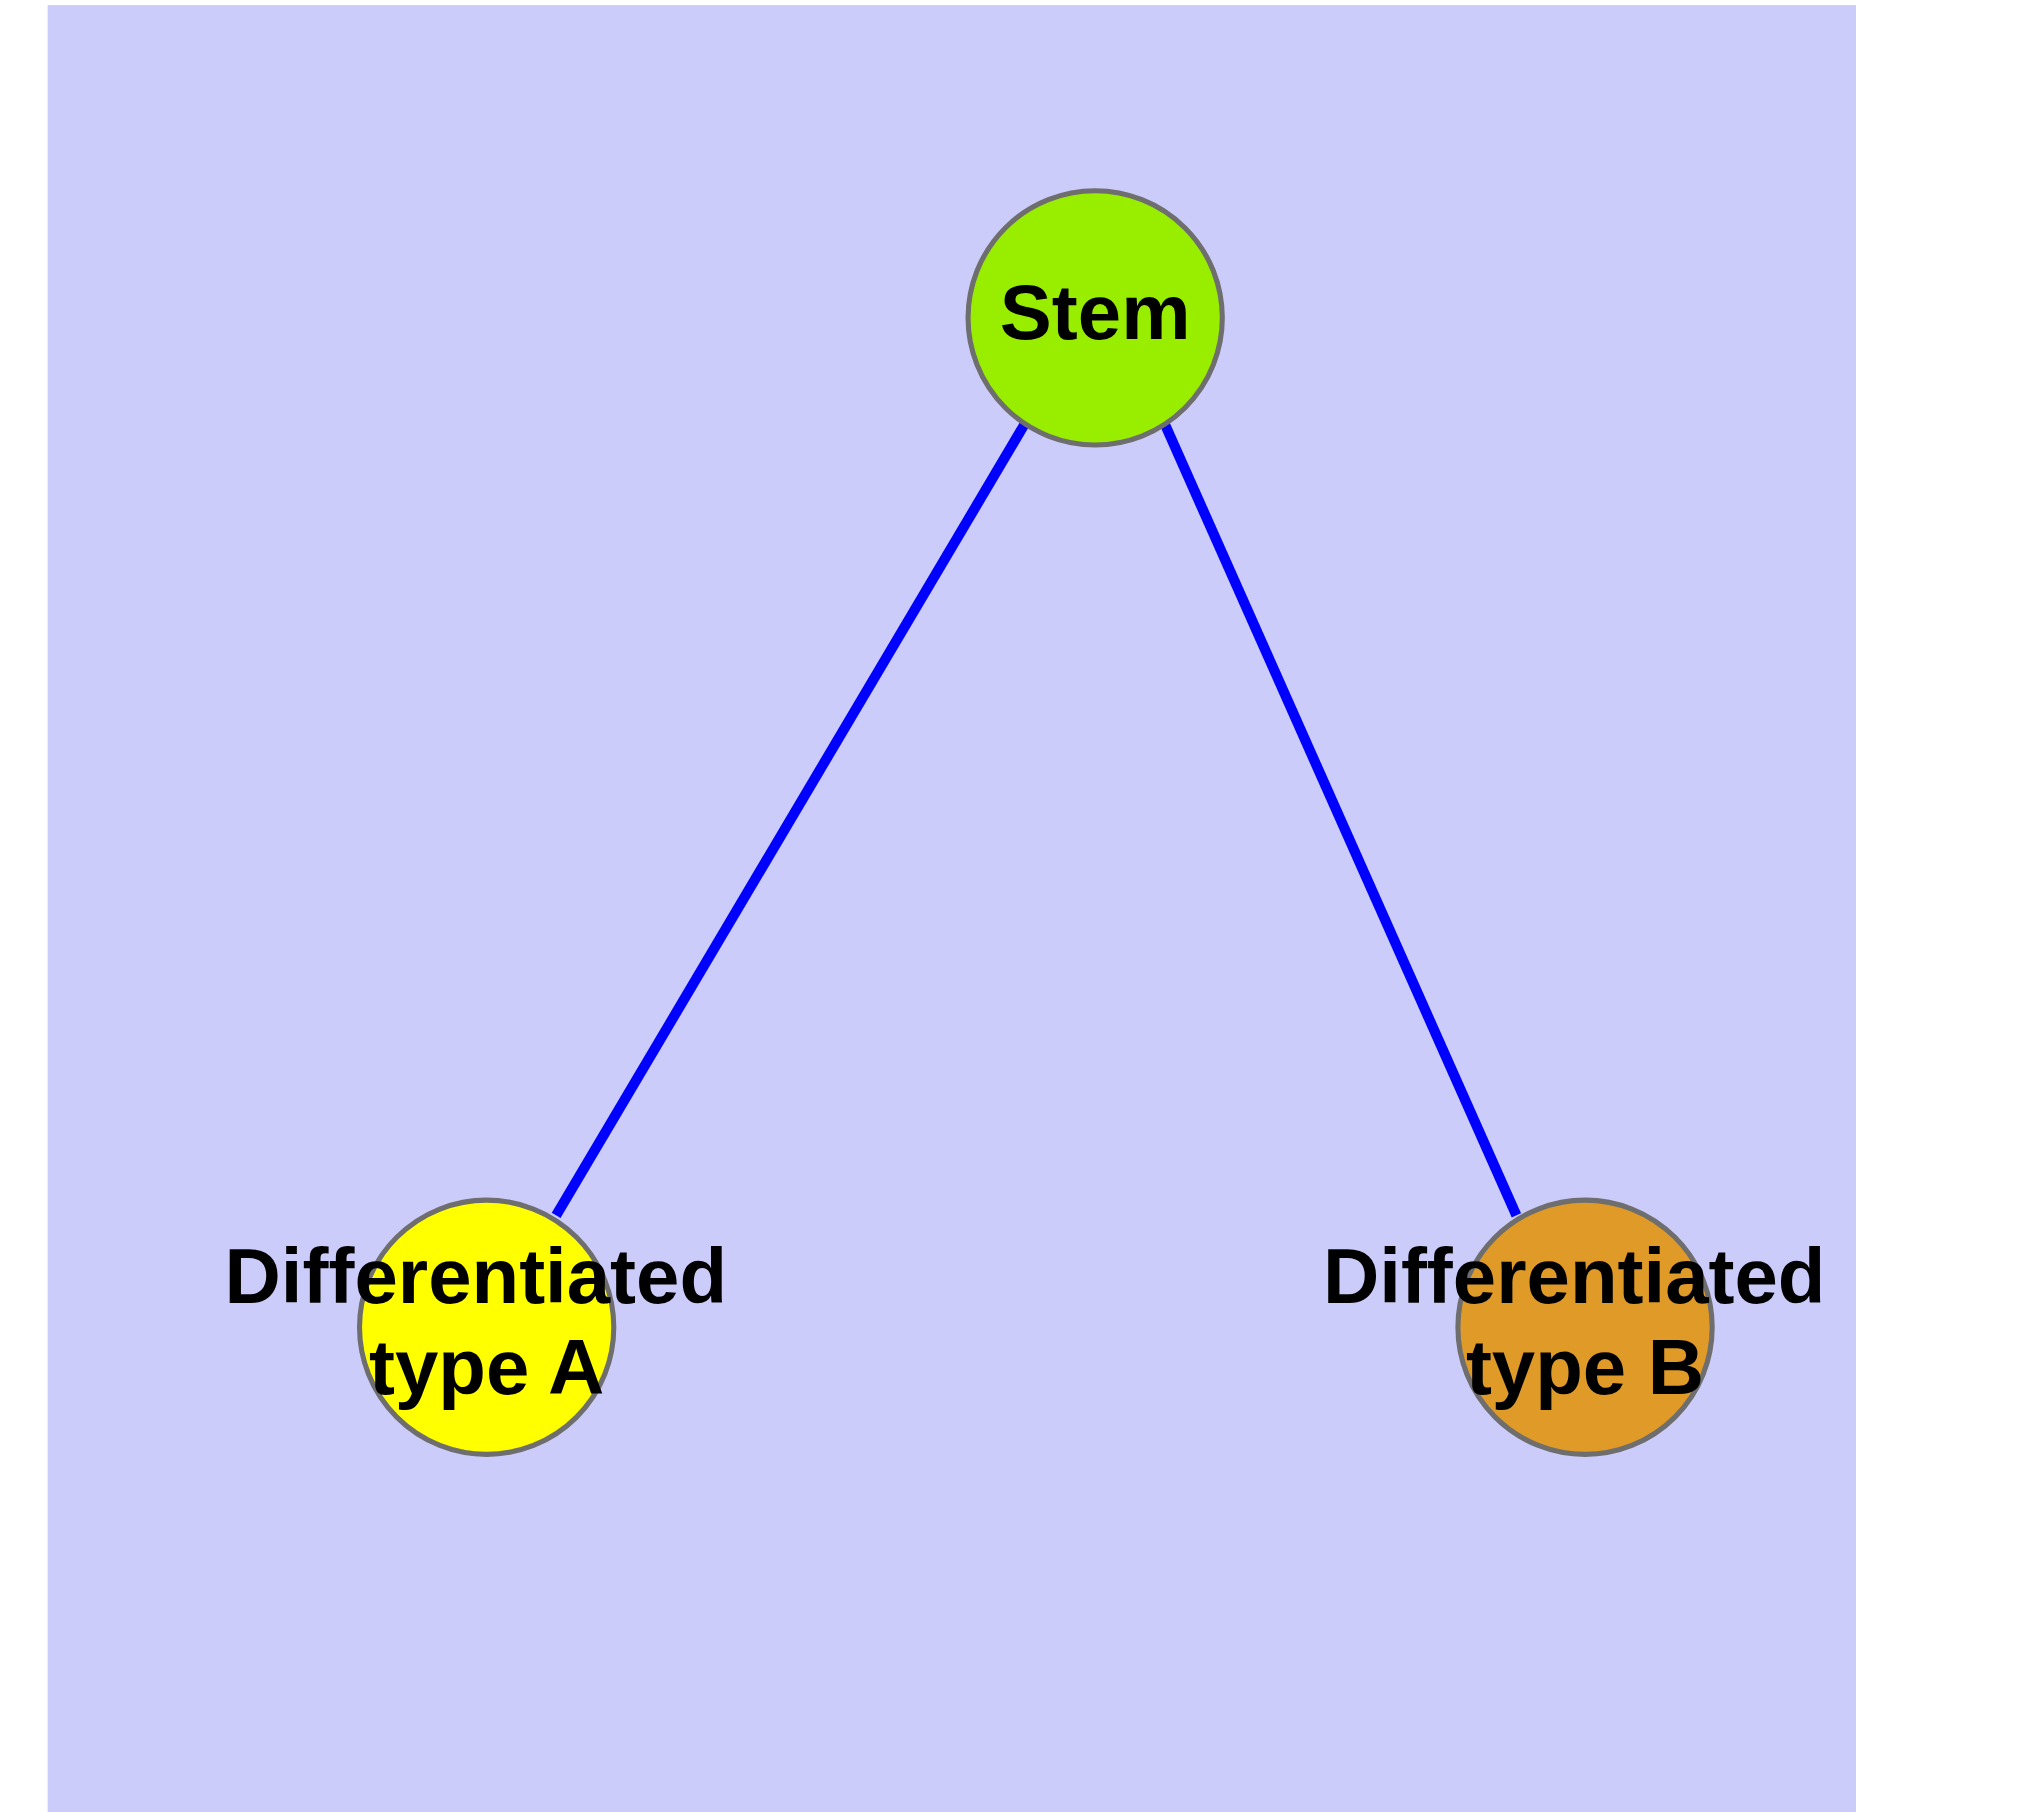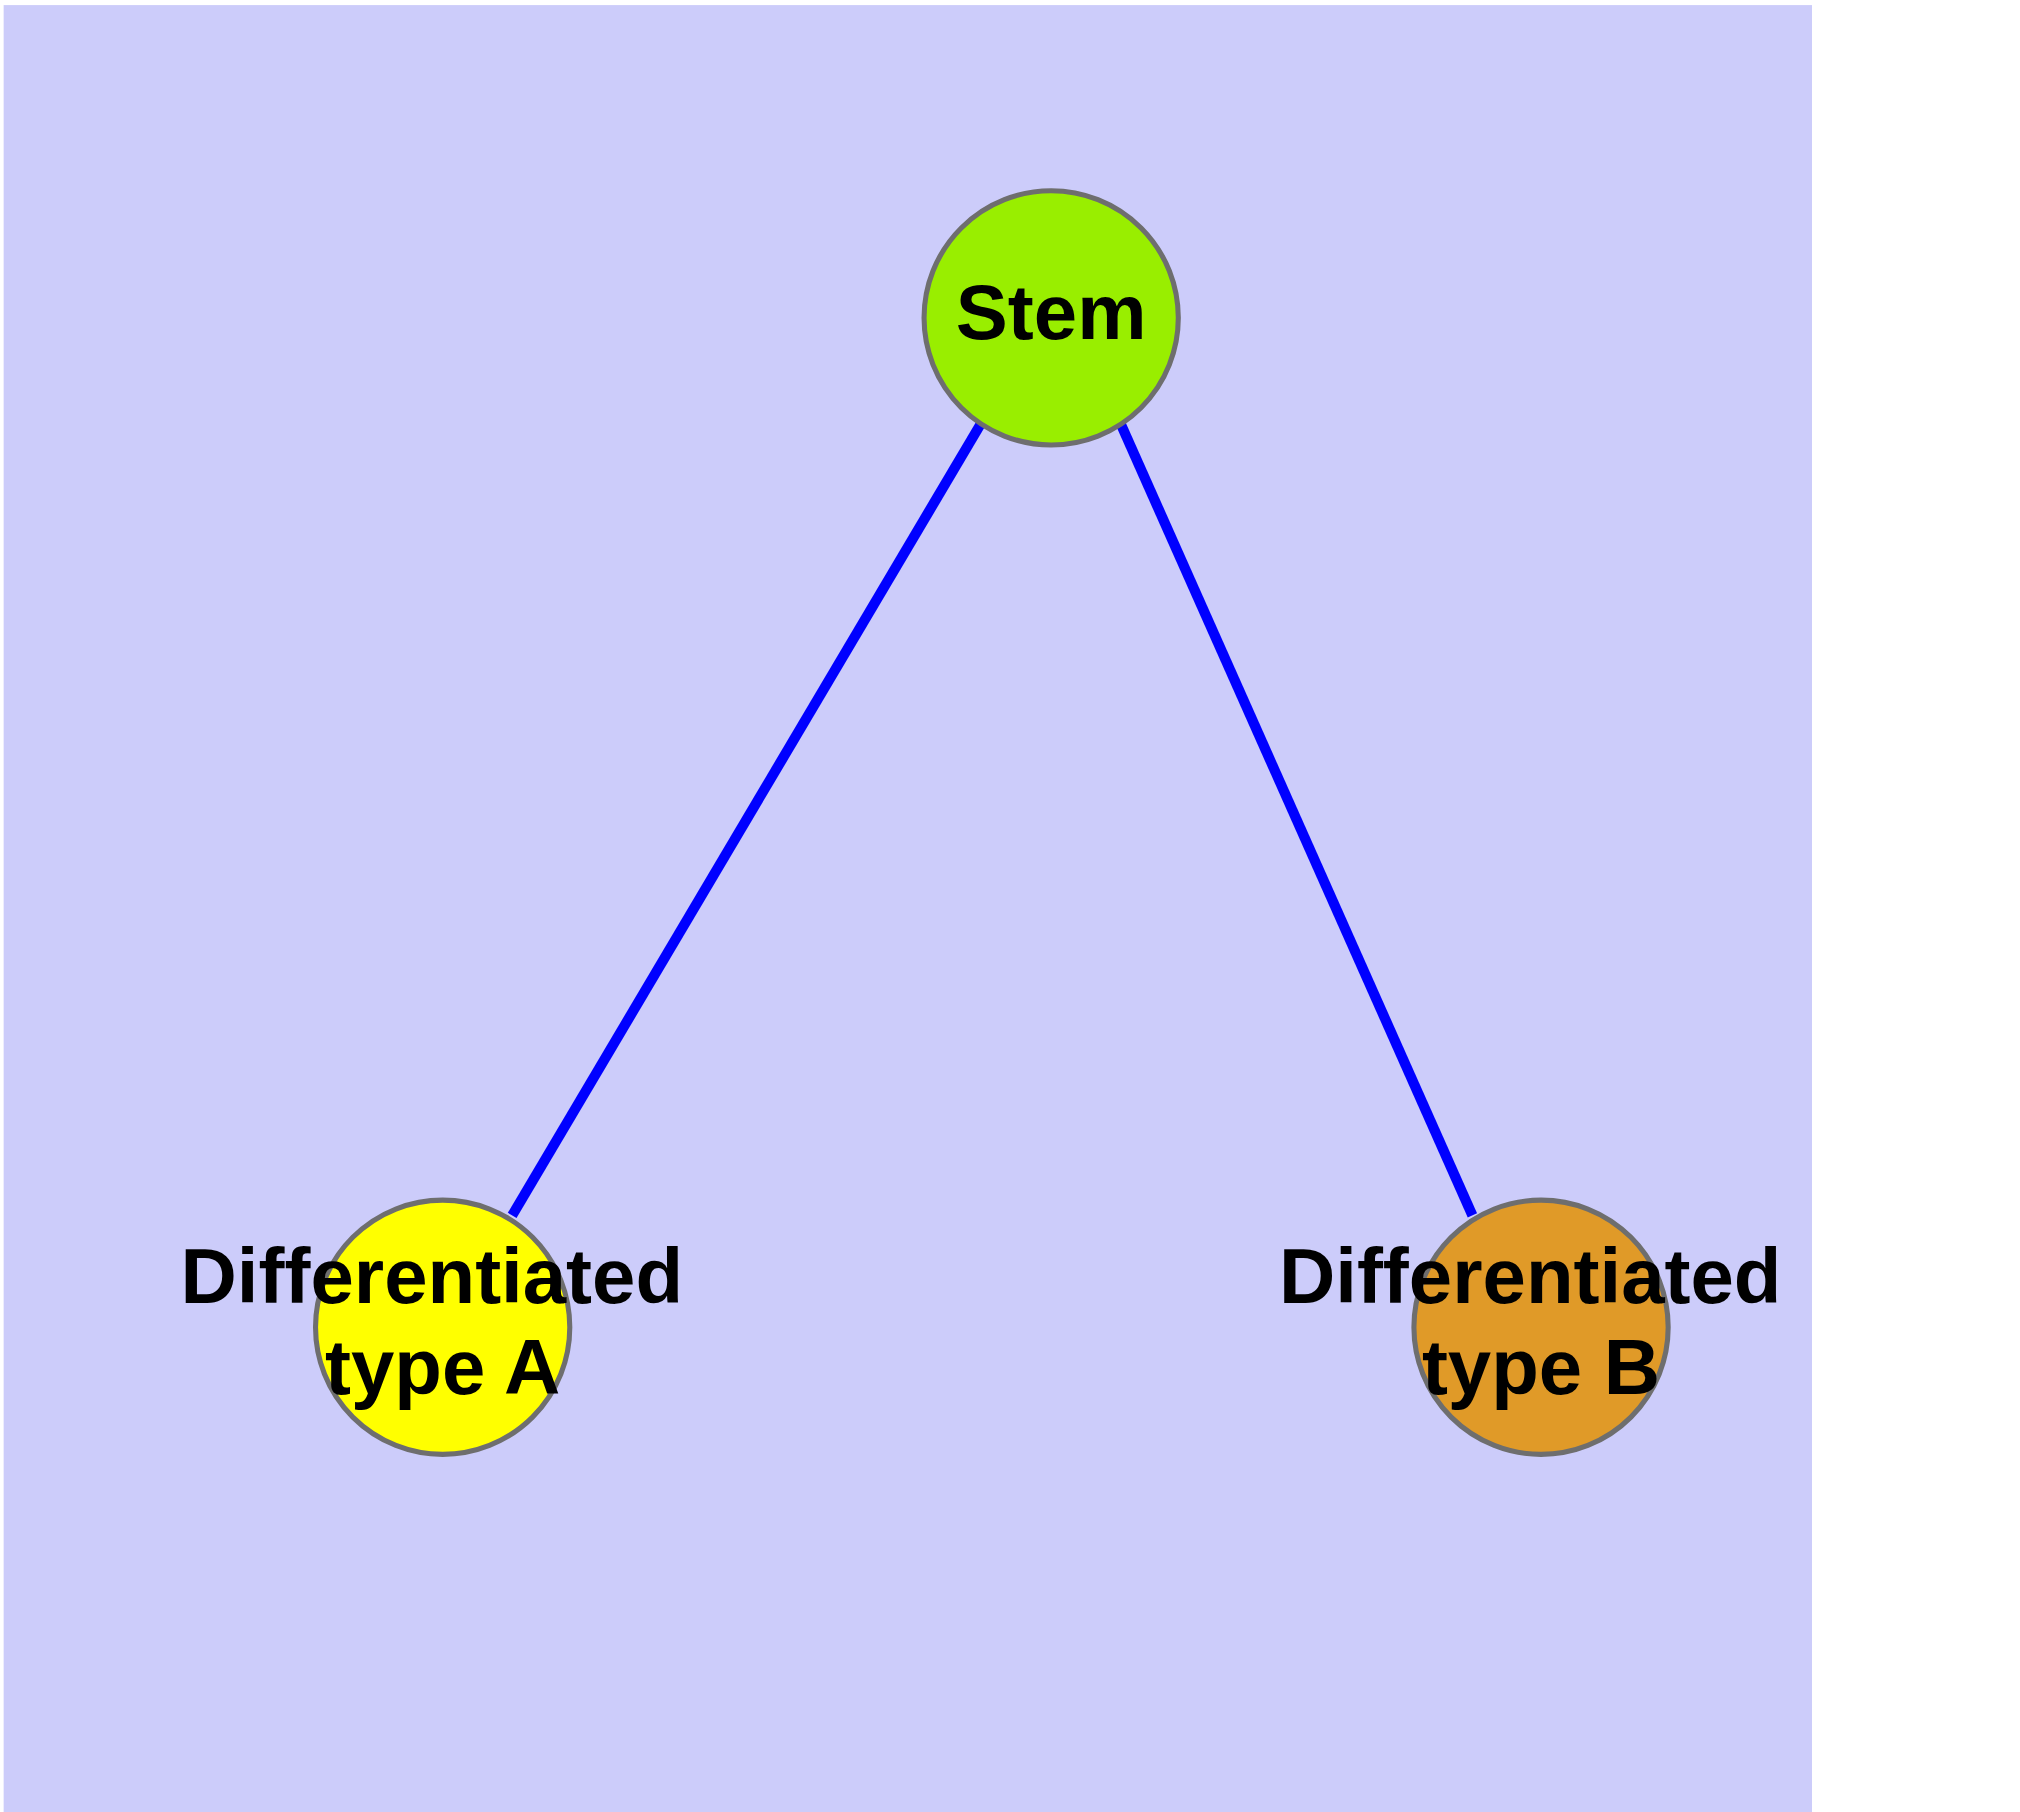"Stem" div { margin-left: none -> 44px }
